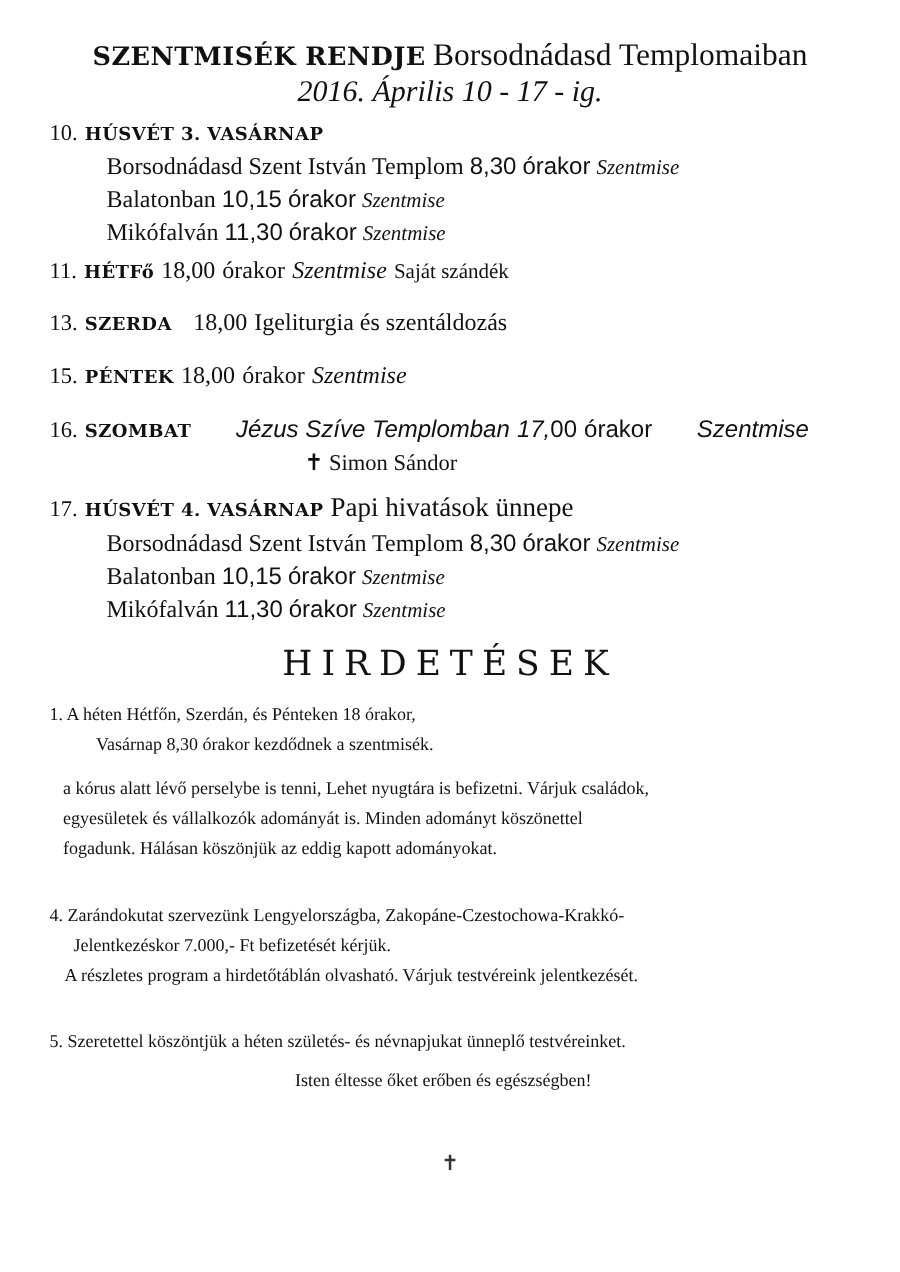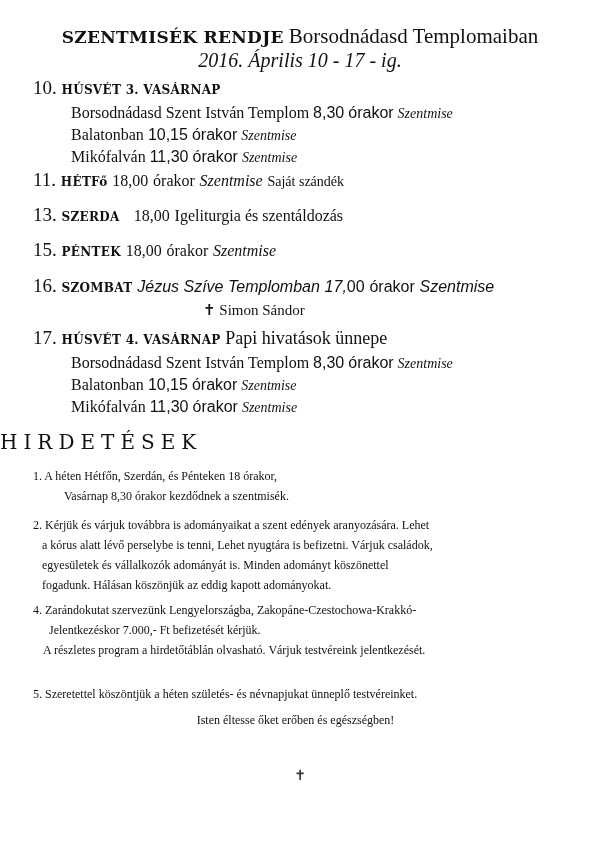"10." .day-num { font-size: 19px -> 15px }
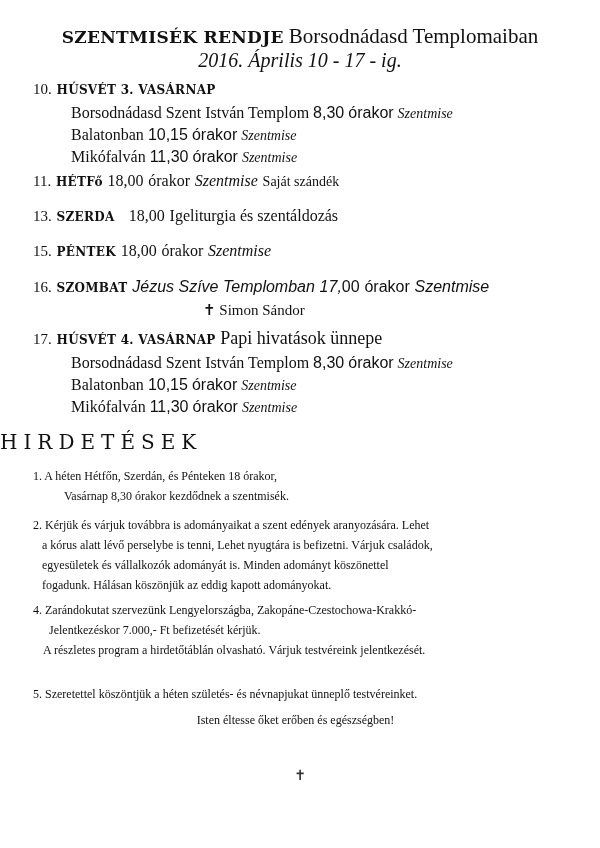"Jézus Szíve Templomban" .sans-ital { margin-left: none -> 25px }
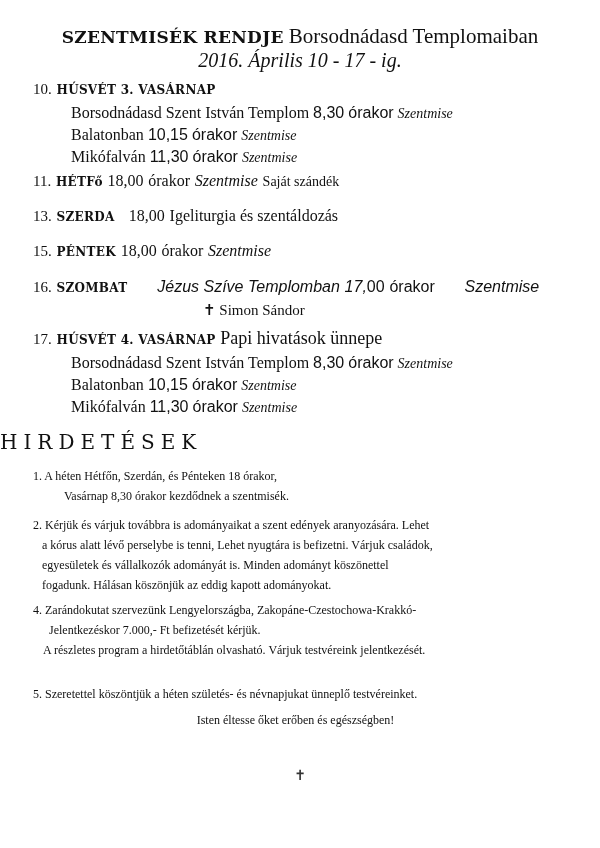"HIRDETÉSEK" .hird-title { font-size: 20px -> 23px; text-align: left -> center }
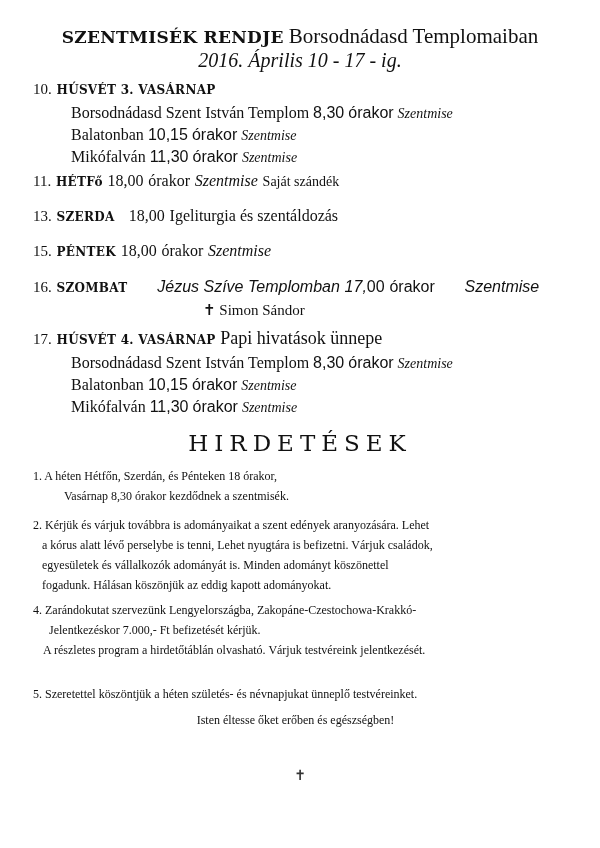"2. Kérjük és várjuk továbbra" div.line { html: <div>2. Kérjük és várjuk továbbra is adományaikat a szent edények aranyozására. Lehet</div> -> none }
